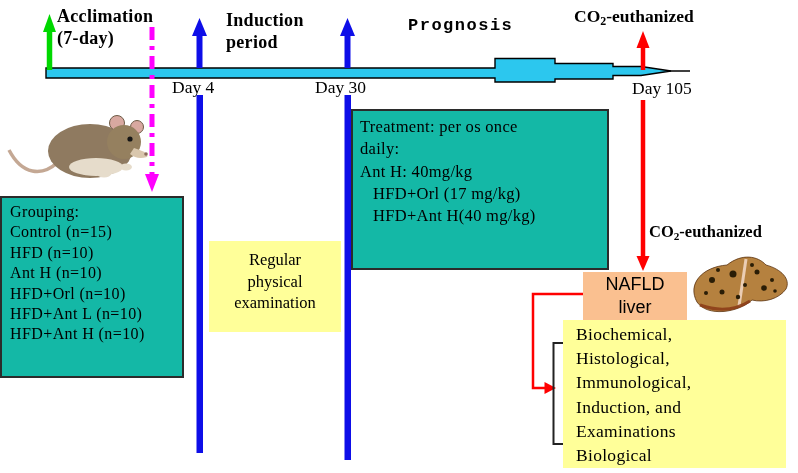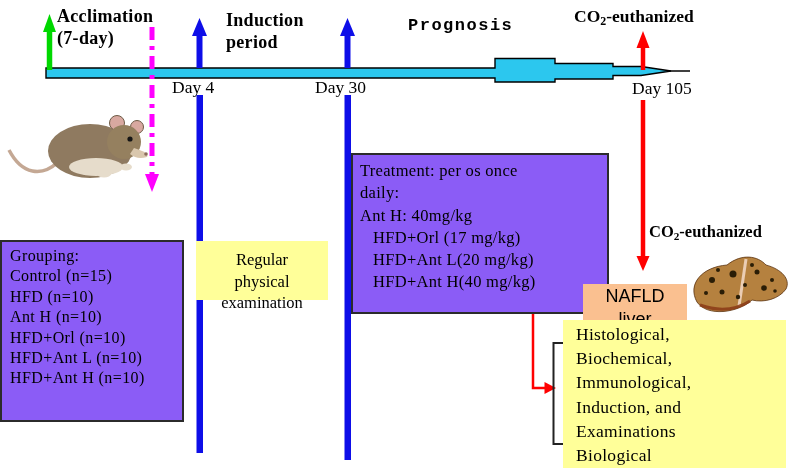"Treatment: per os once" .box { background: #8b5cf6 -> #14b8a6; margin-top: 44px -> none }
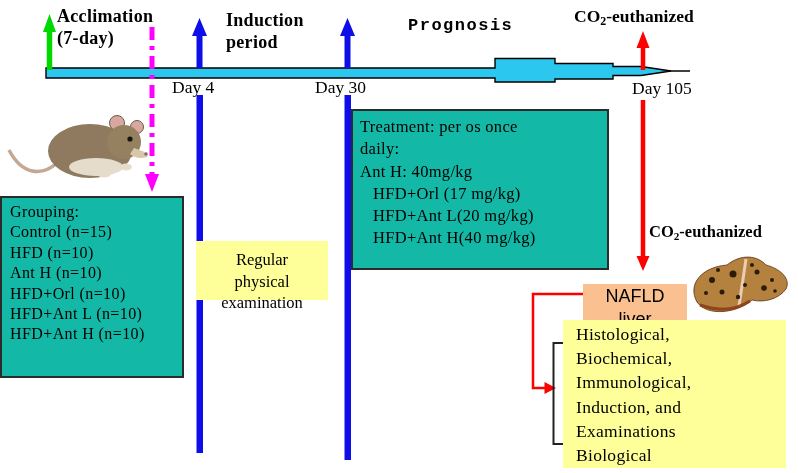"HFD+Ant L(20 mg/kg)" div.indent { html: <div>HFD+Ant L(20 mg/kg)</div> -> none }
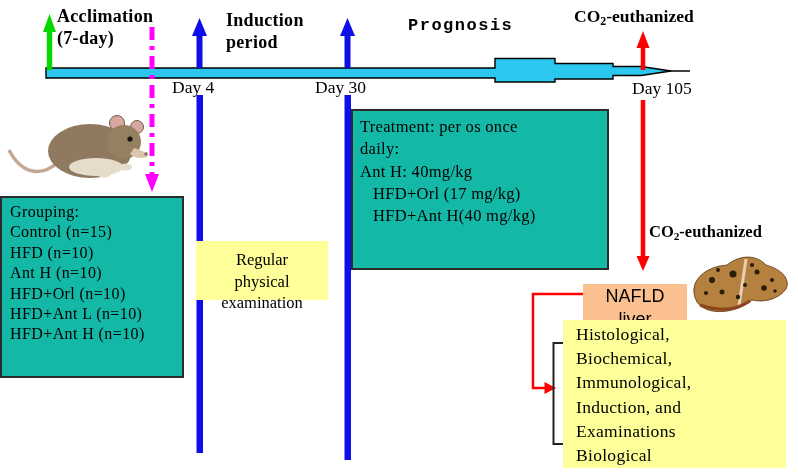"Regular" .regular { height: 59px -> 91px; left: 196px -> 209px }
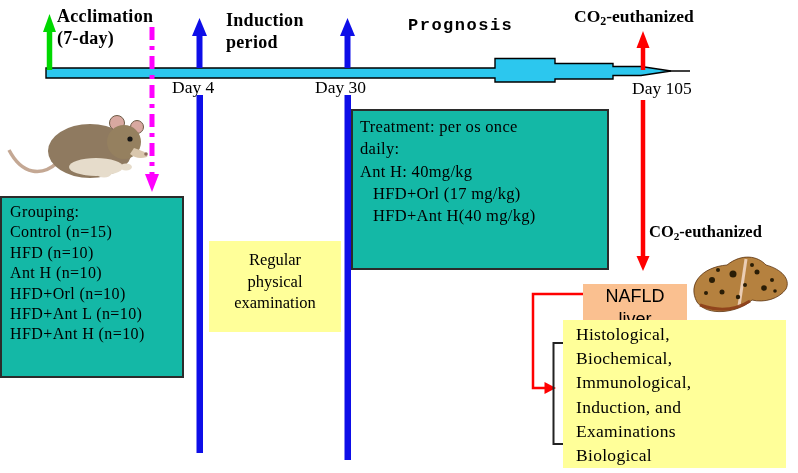"NAFLD" .nafld { top: 284px -> 272px }
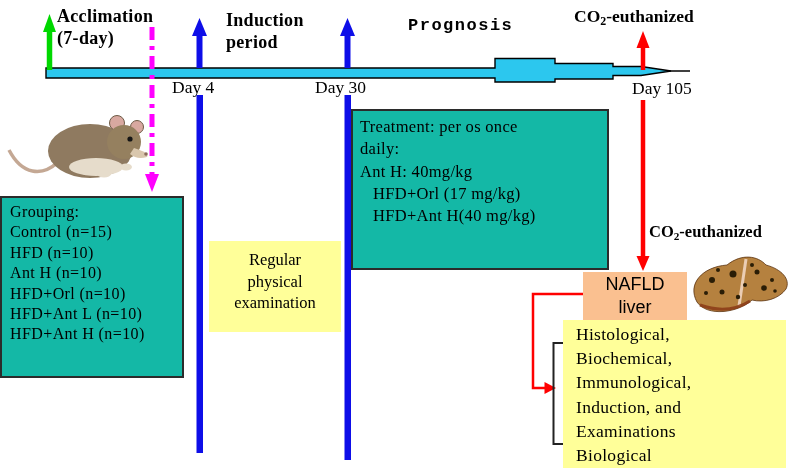"Histological," div { order: before "Biochemical," -> after "Biochemical," }
